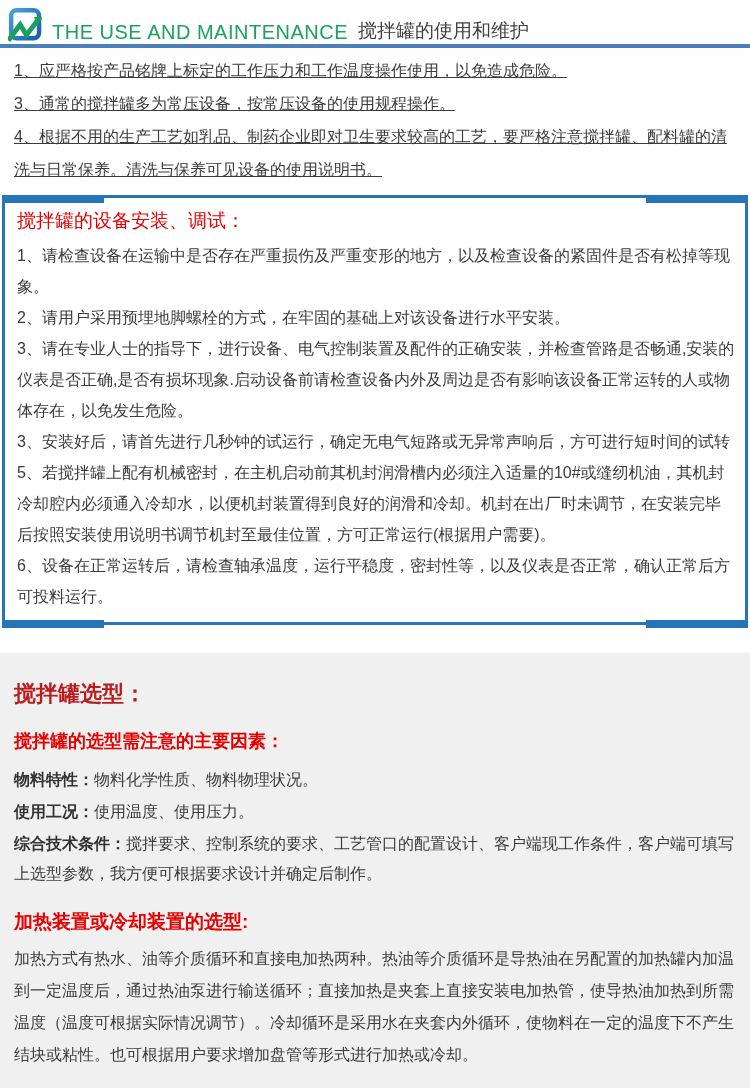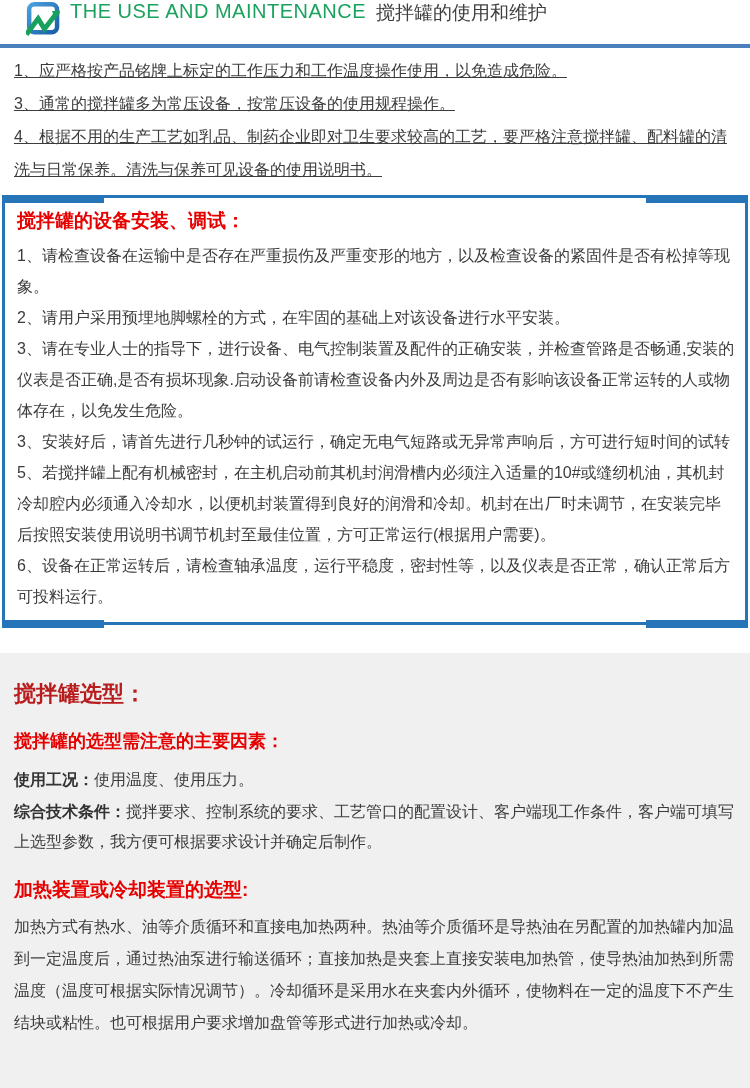"THE USE AND MAINTENANCE" .header { align-items: flex-start -> flex-end; padding-left: 26px -> 8px }
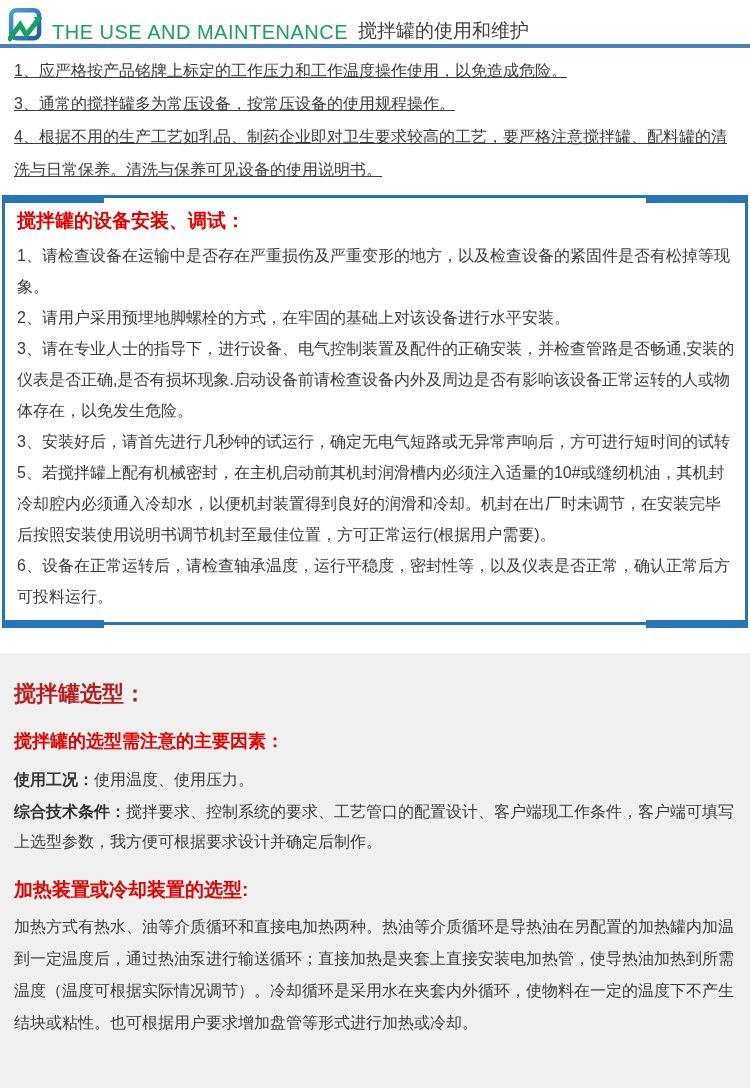"搅拌罐的设备安装、调试：" .install-heading { font-weight: bold -> normal }
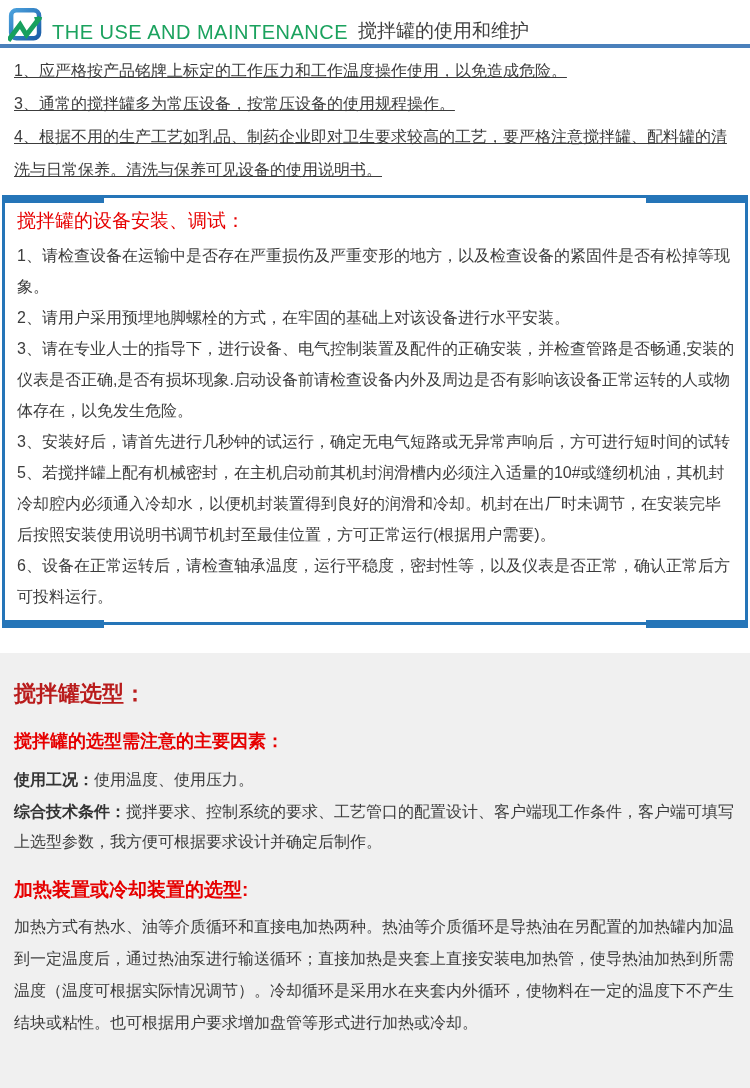"物料特性：物料化学性质、物料物理状况。" p.factor { html: none -> <p><span>物料特性：</span><span>物料化学性质、物料物理状况。</span></p> }
